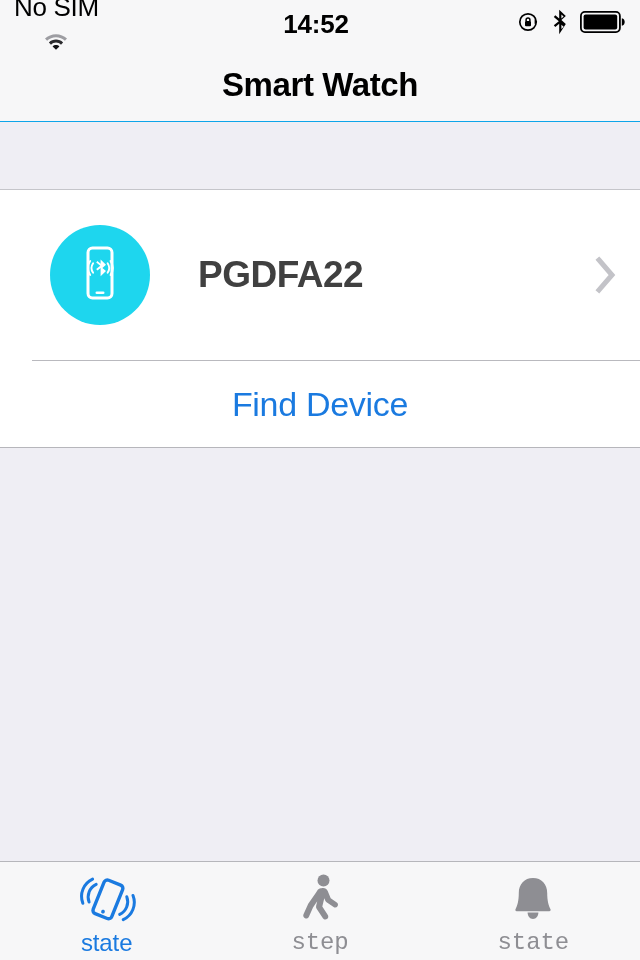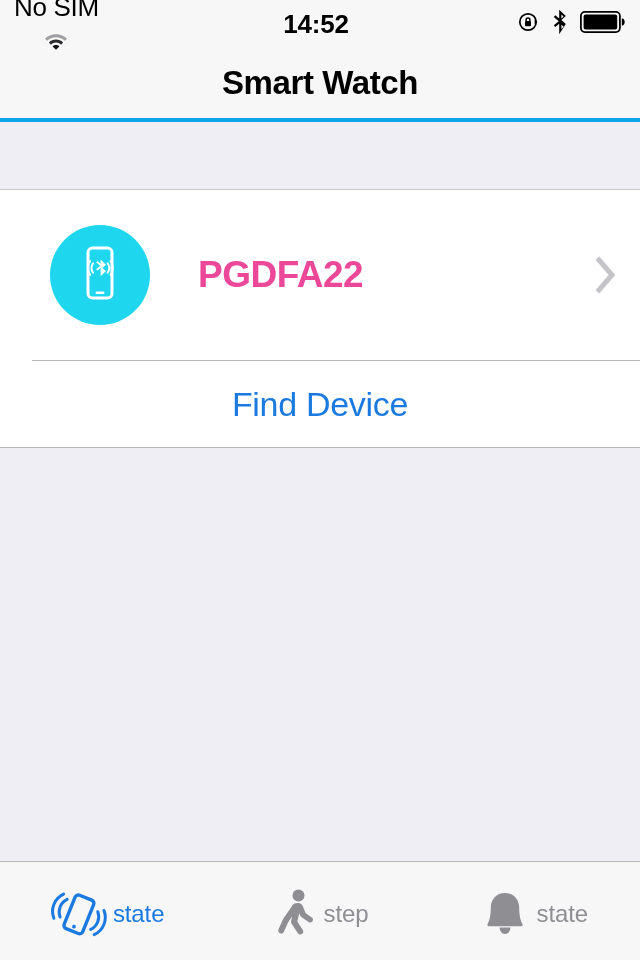"Smart Watch" .navbar { border-bottom: 4px solid #0ea5e9 -> 1px solid #0ea5e9 }
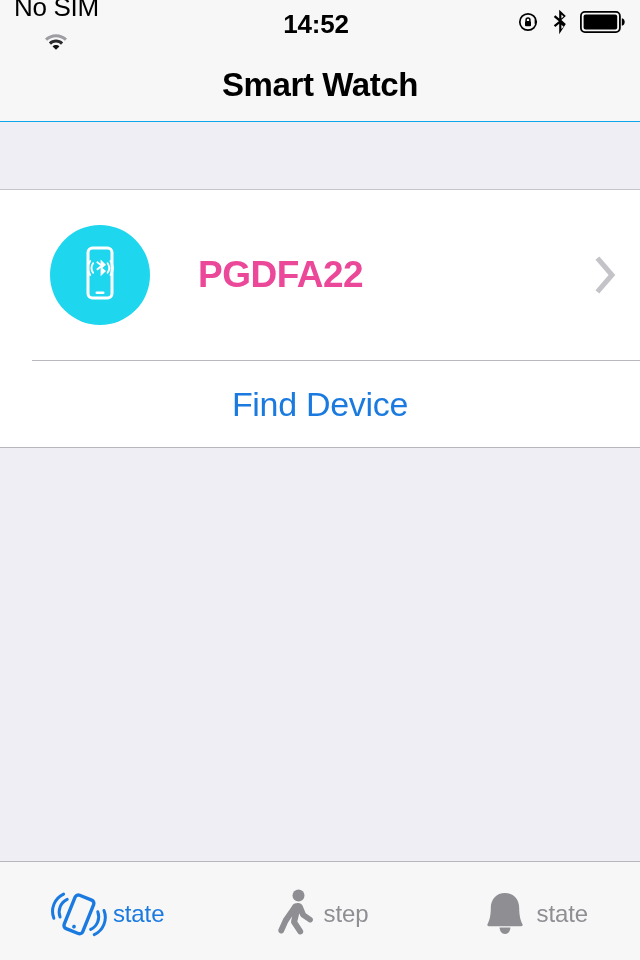"PGDFA22" .device-name { color: #ec4899 -> #404040 }
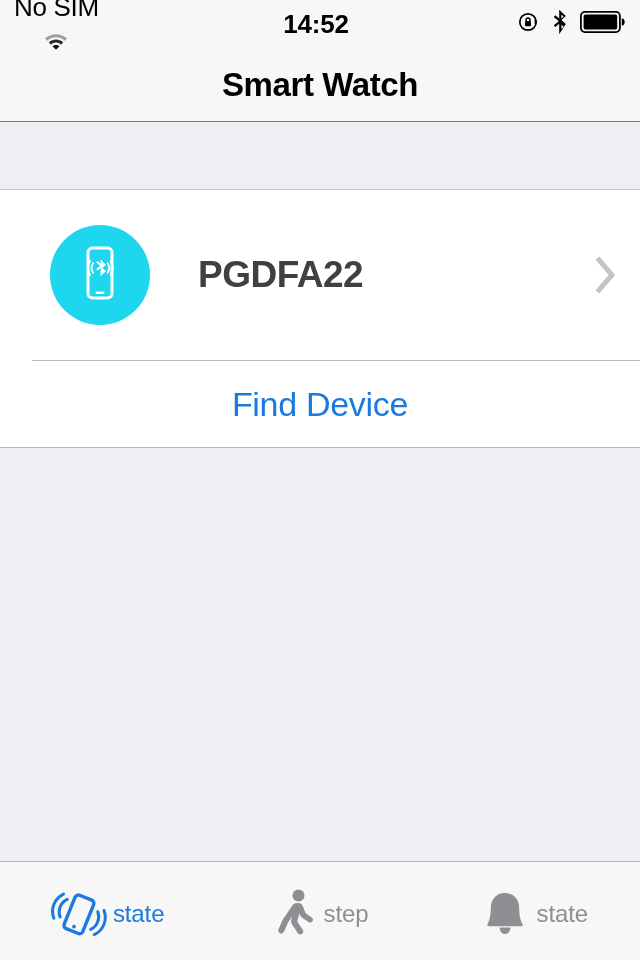"state" .tab { flex-direction: row -> column }
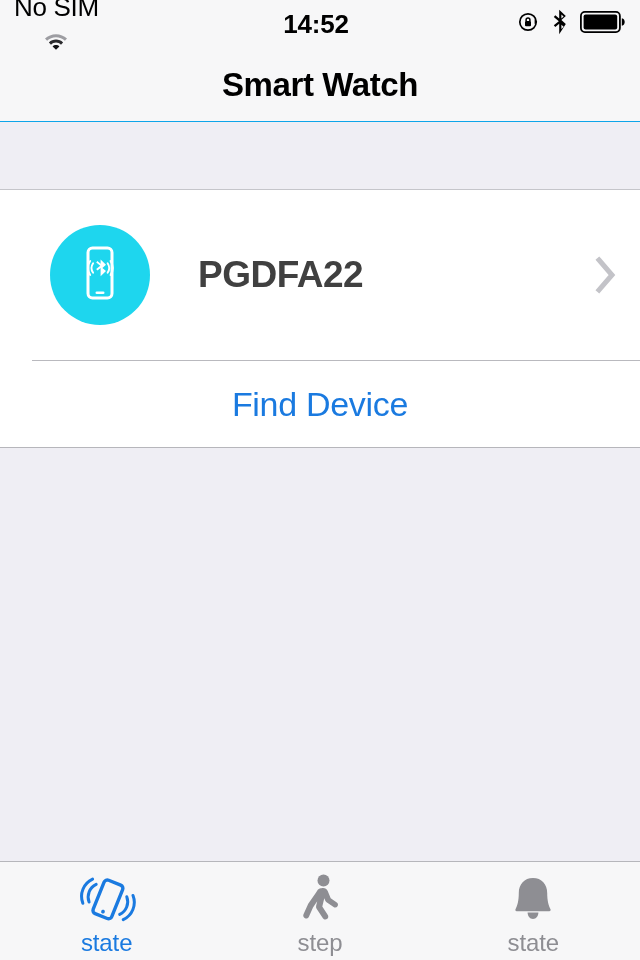"step" .tab.inactive .tab-label { font-family: none -> Liberation Mono, monospace }
